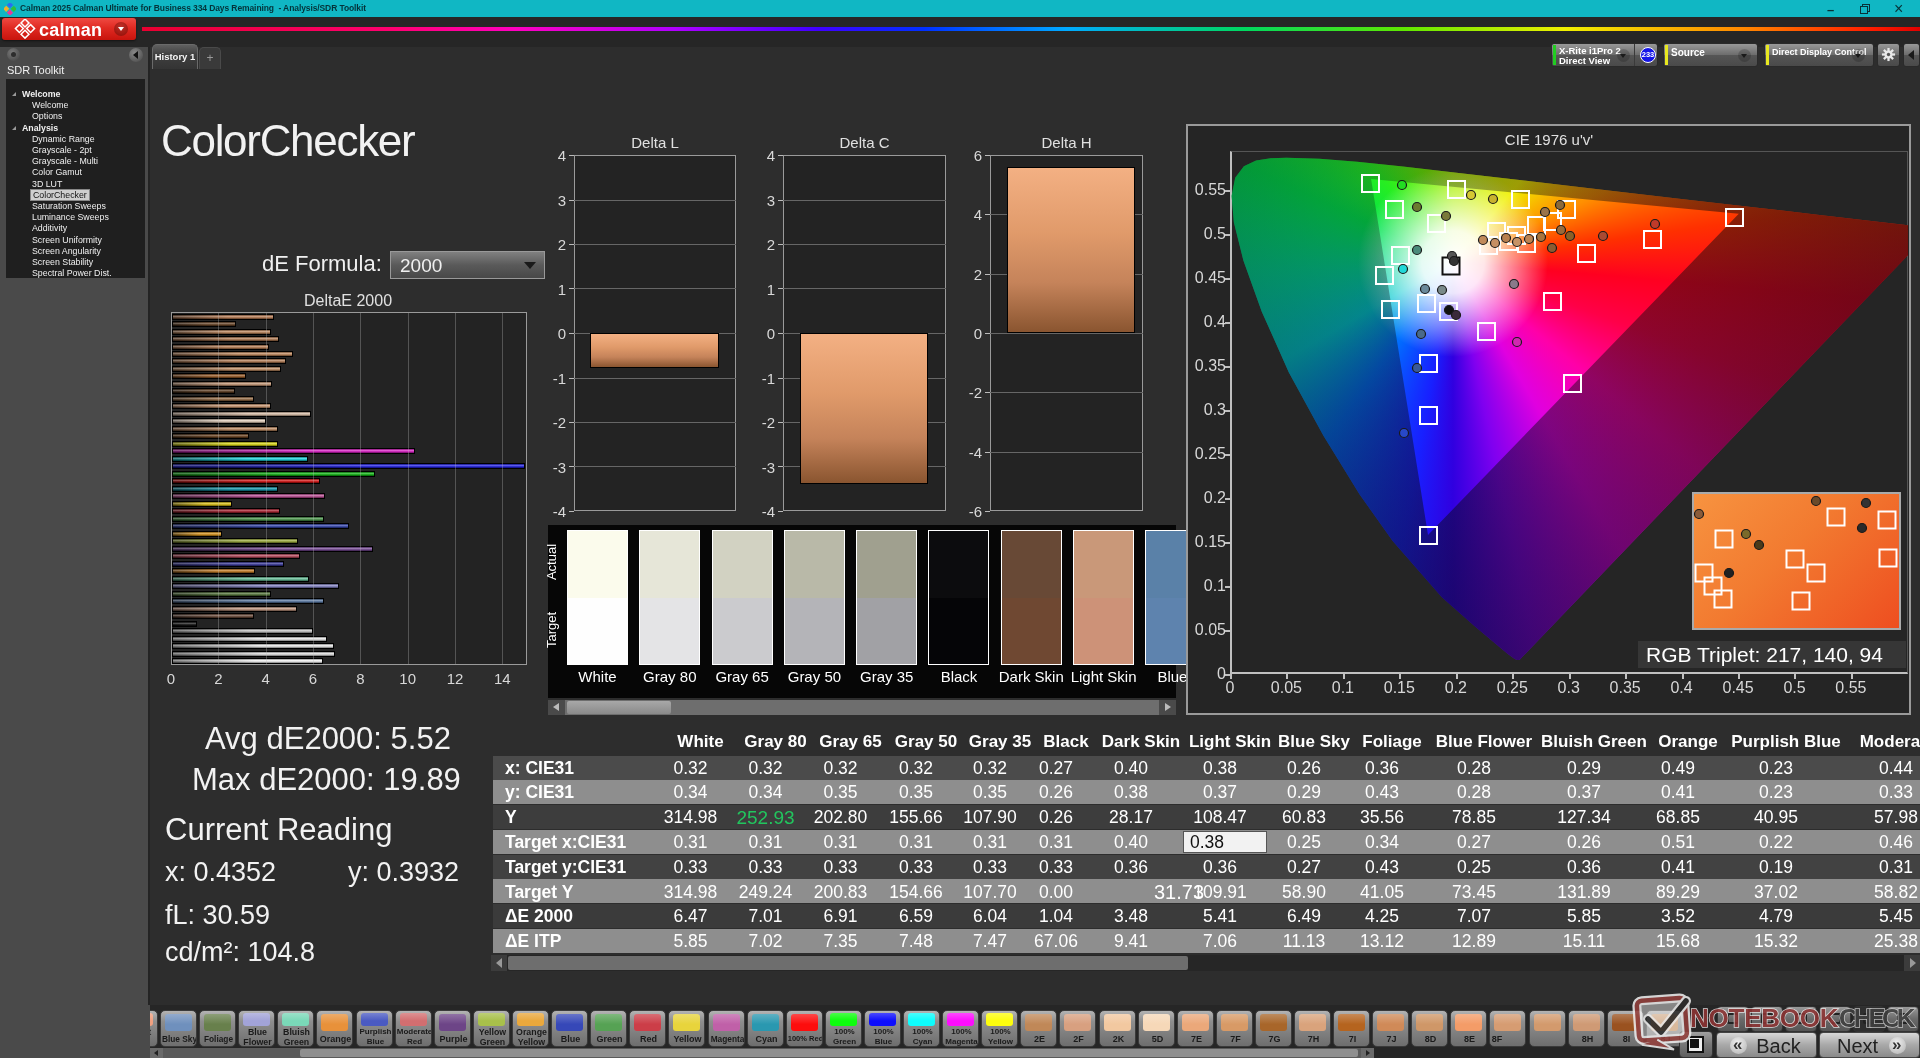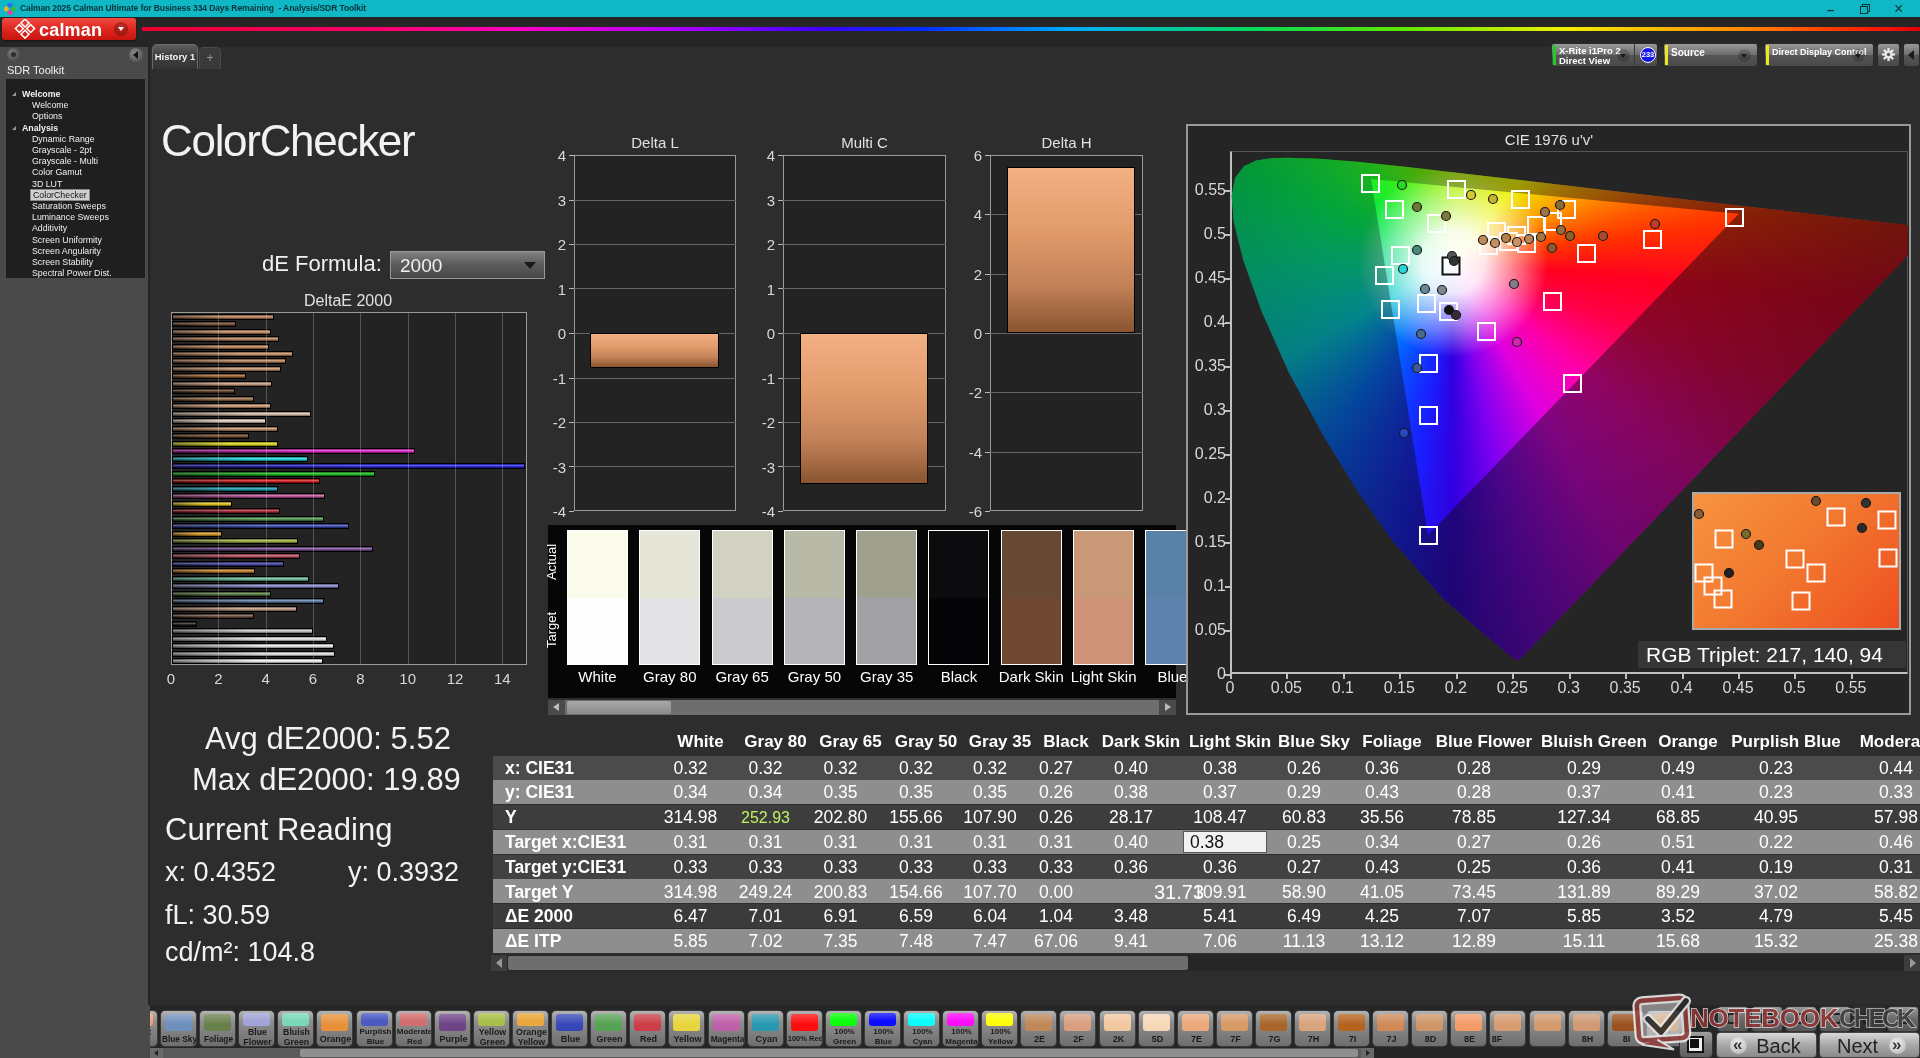"Multi C" div { text: Multi -> Delta }
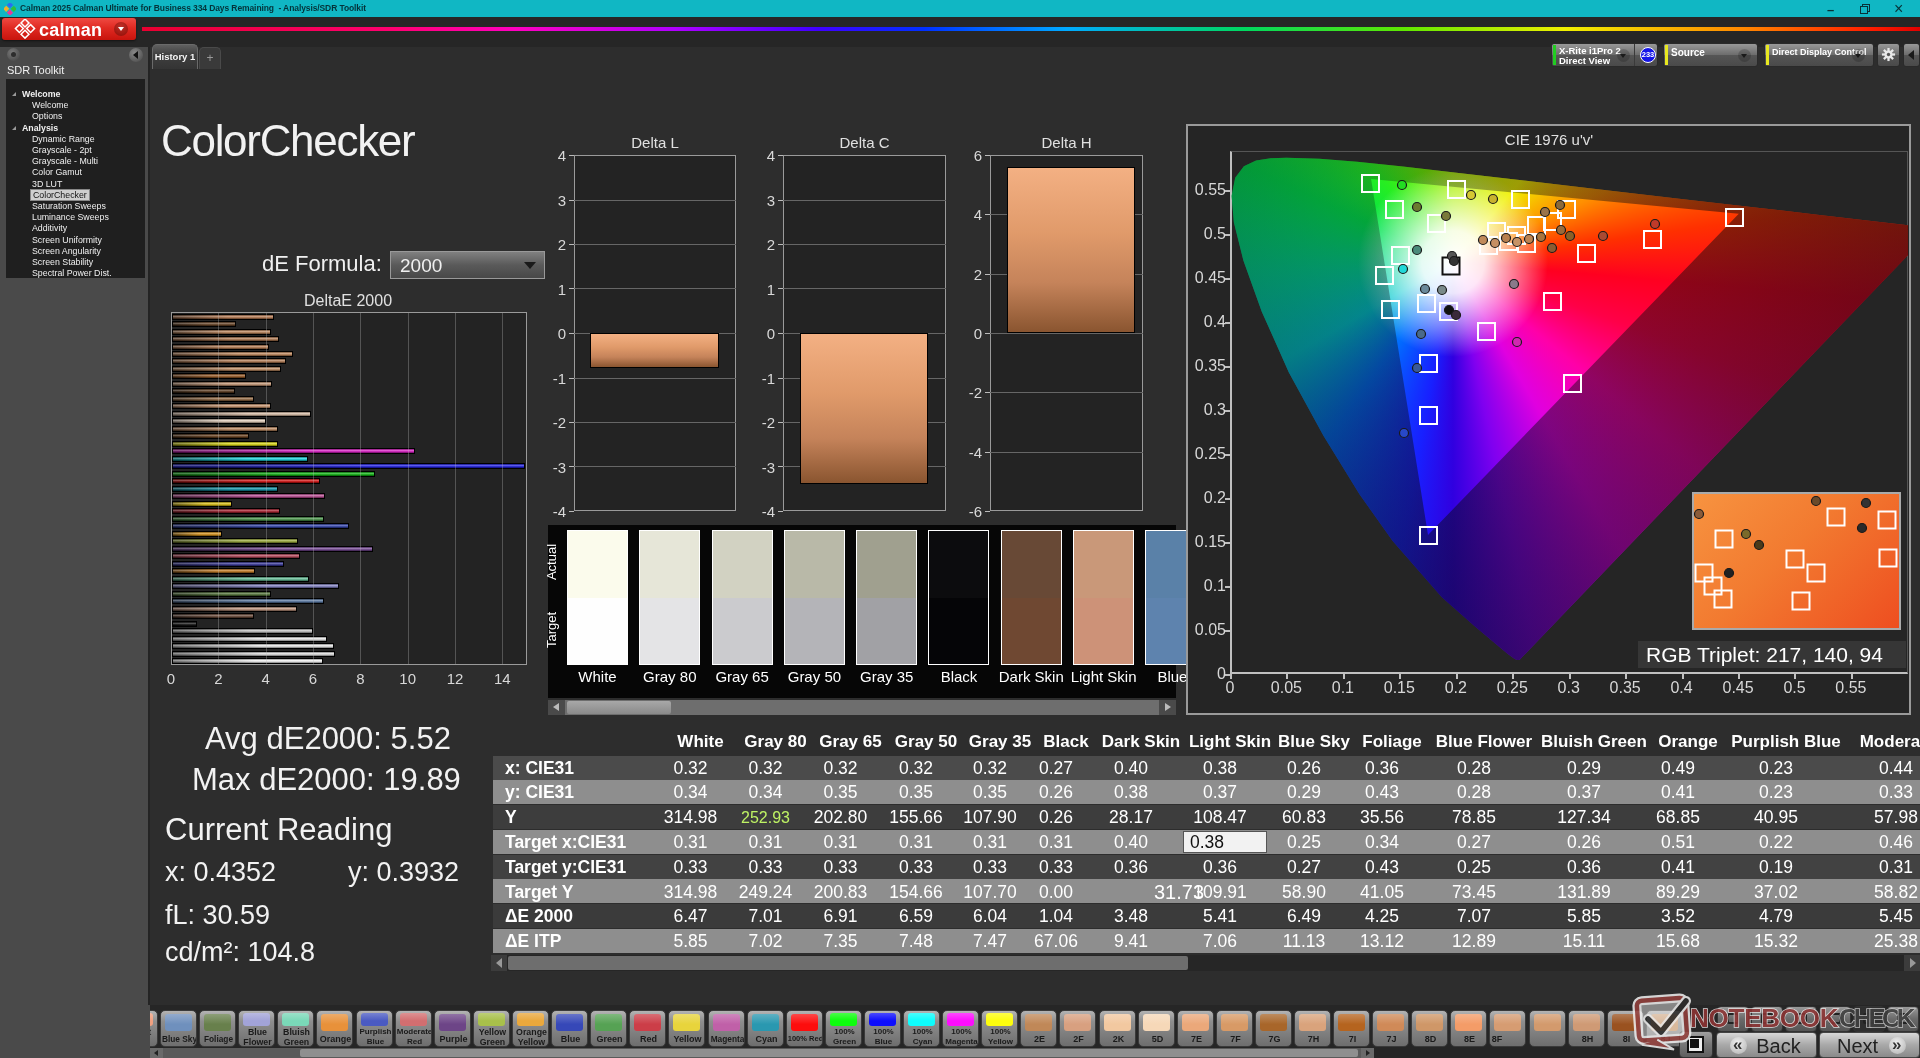"252.93" div { color: #bef264 -> #22c55e; font-size: 16px -> 19px }
